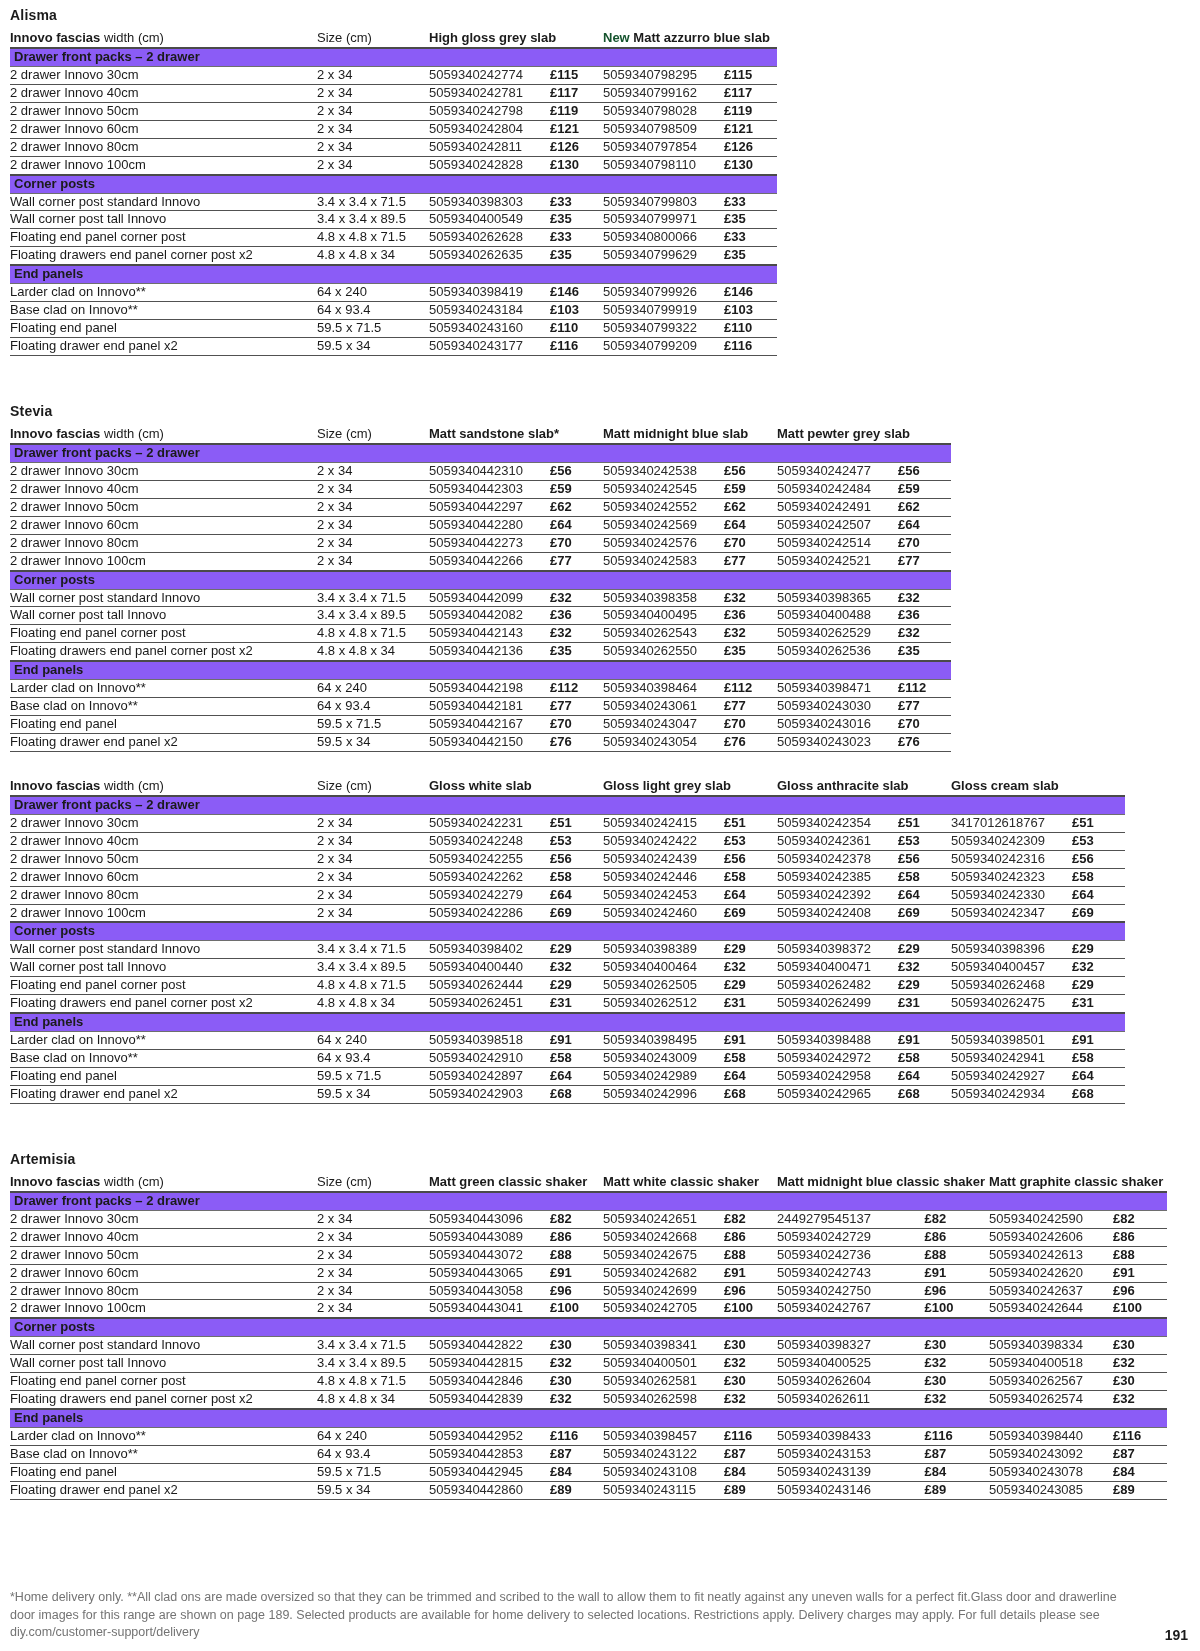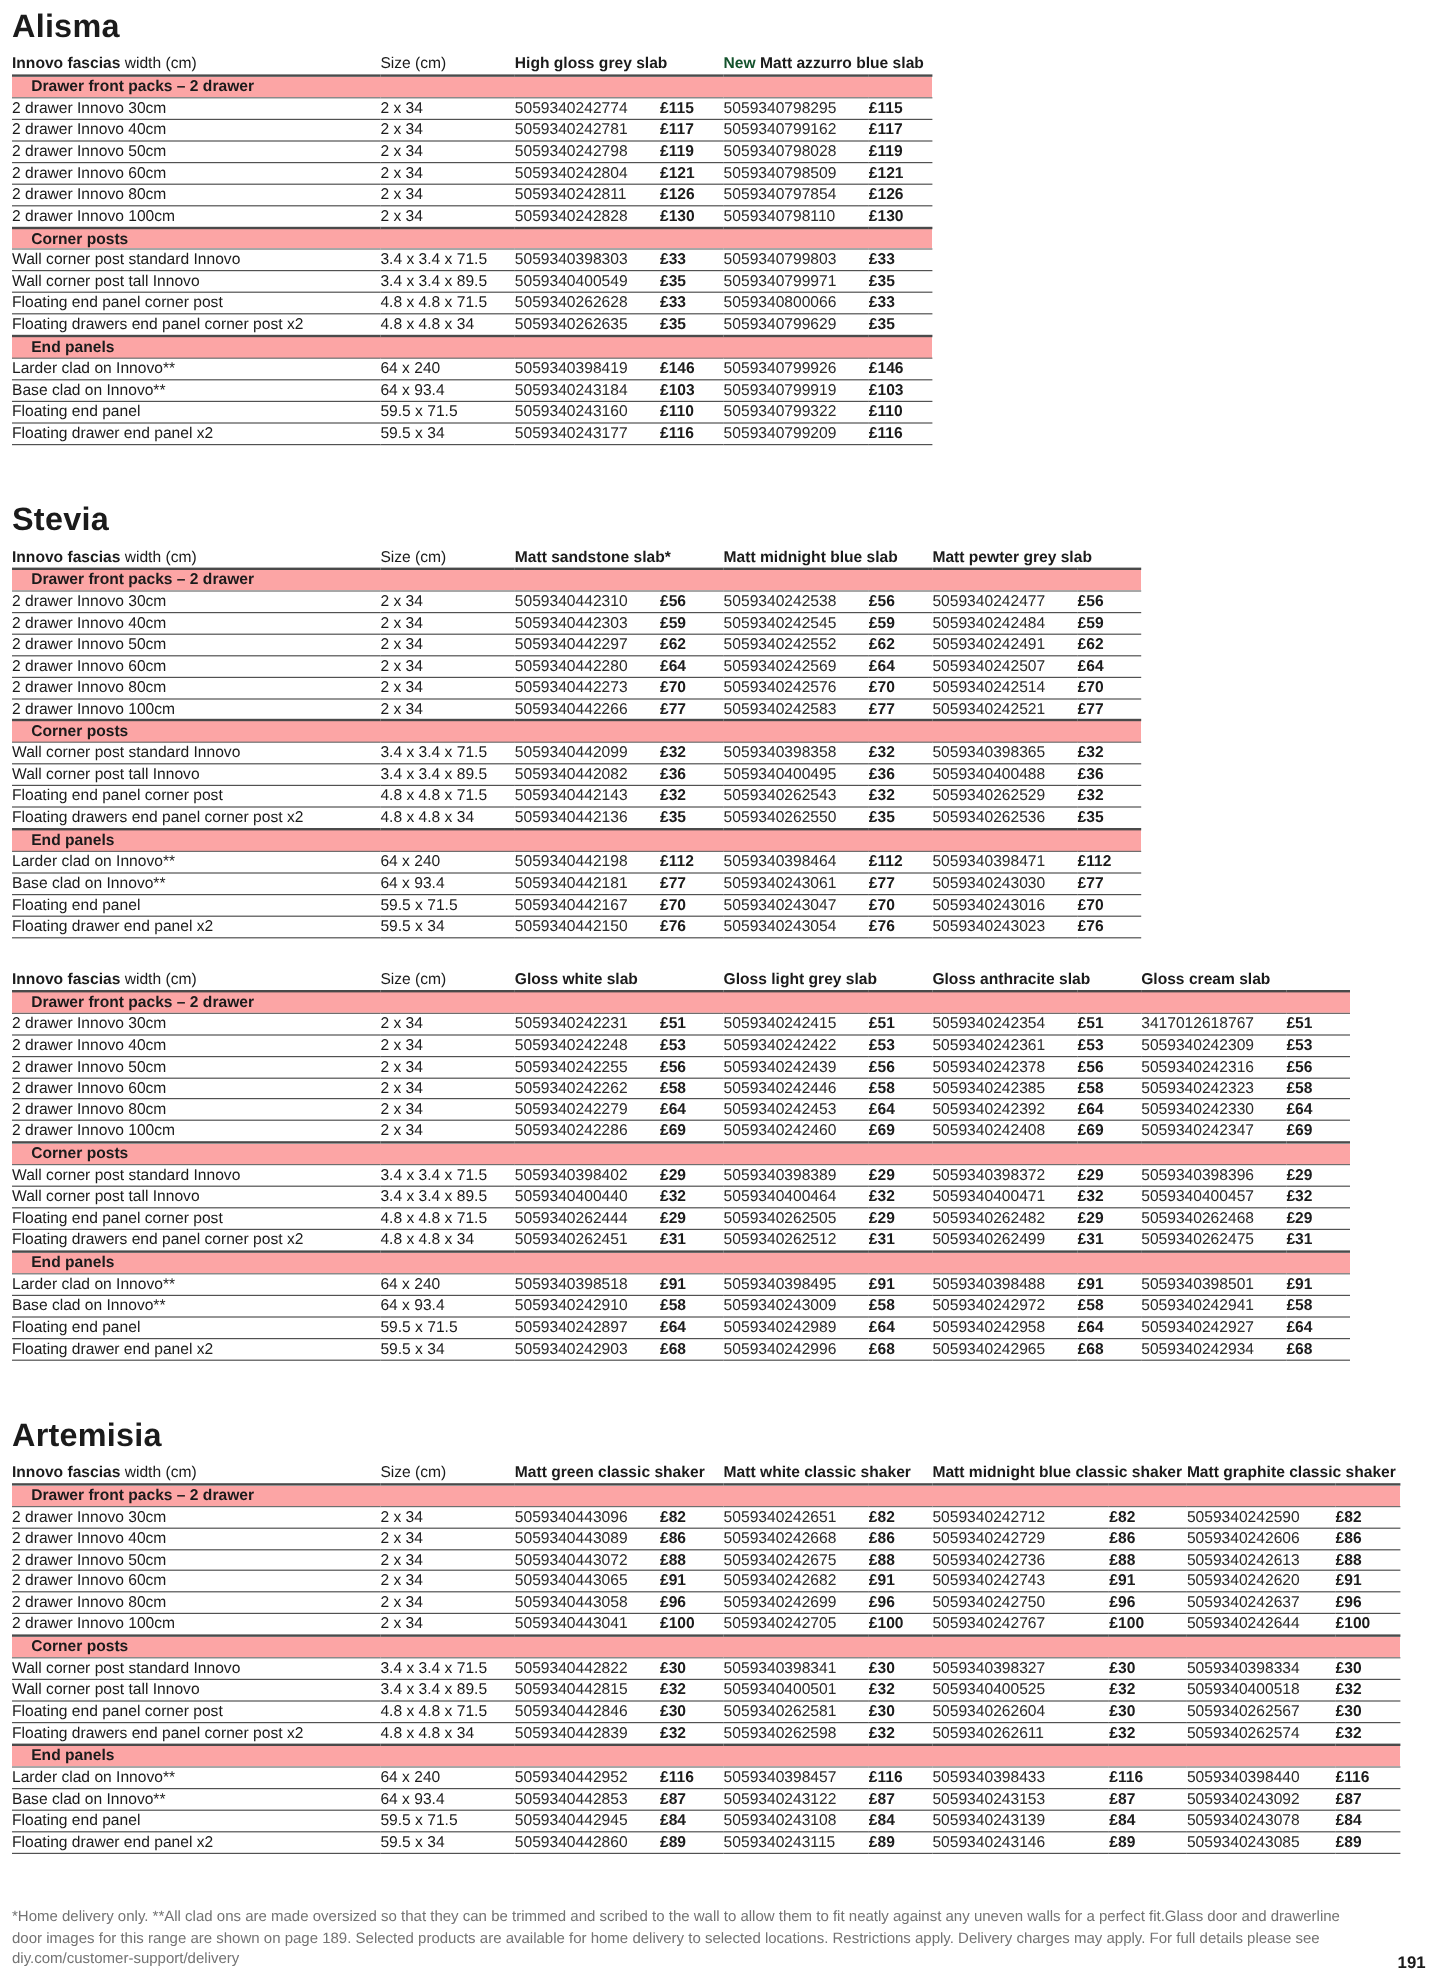"Alisma" .range-title { font-size: 27px -> 14px }
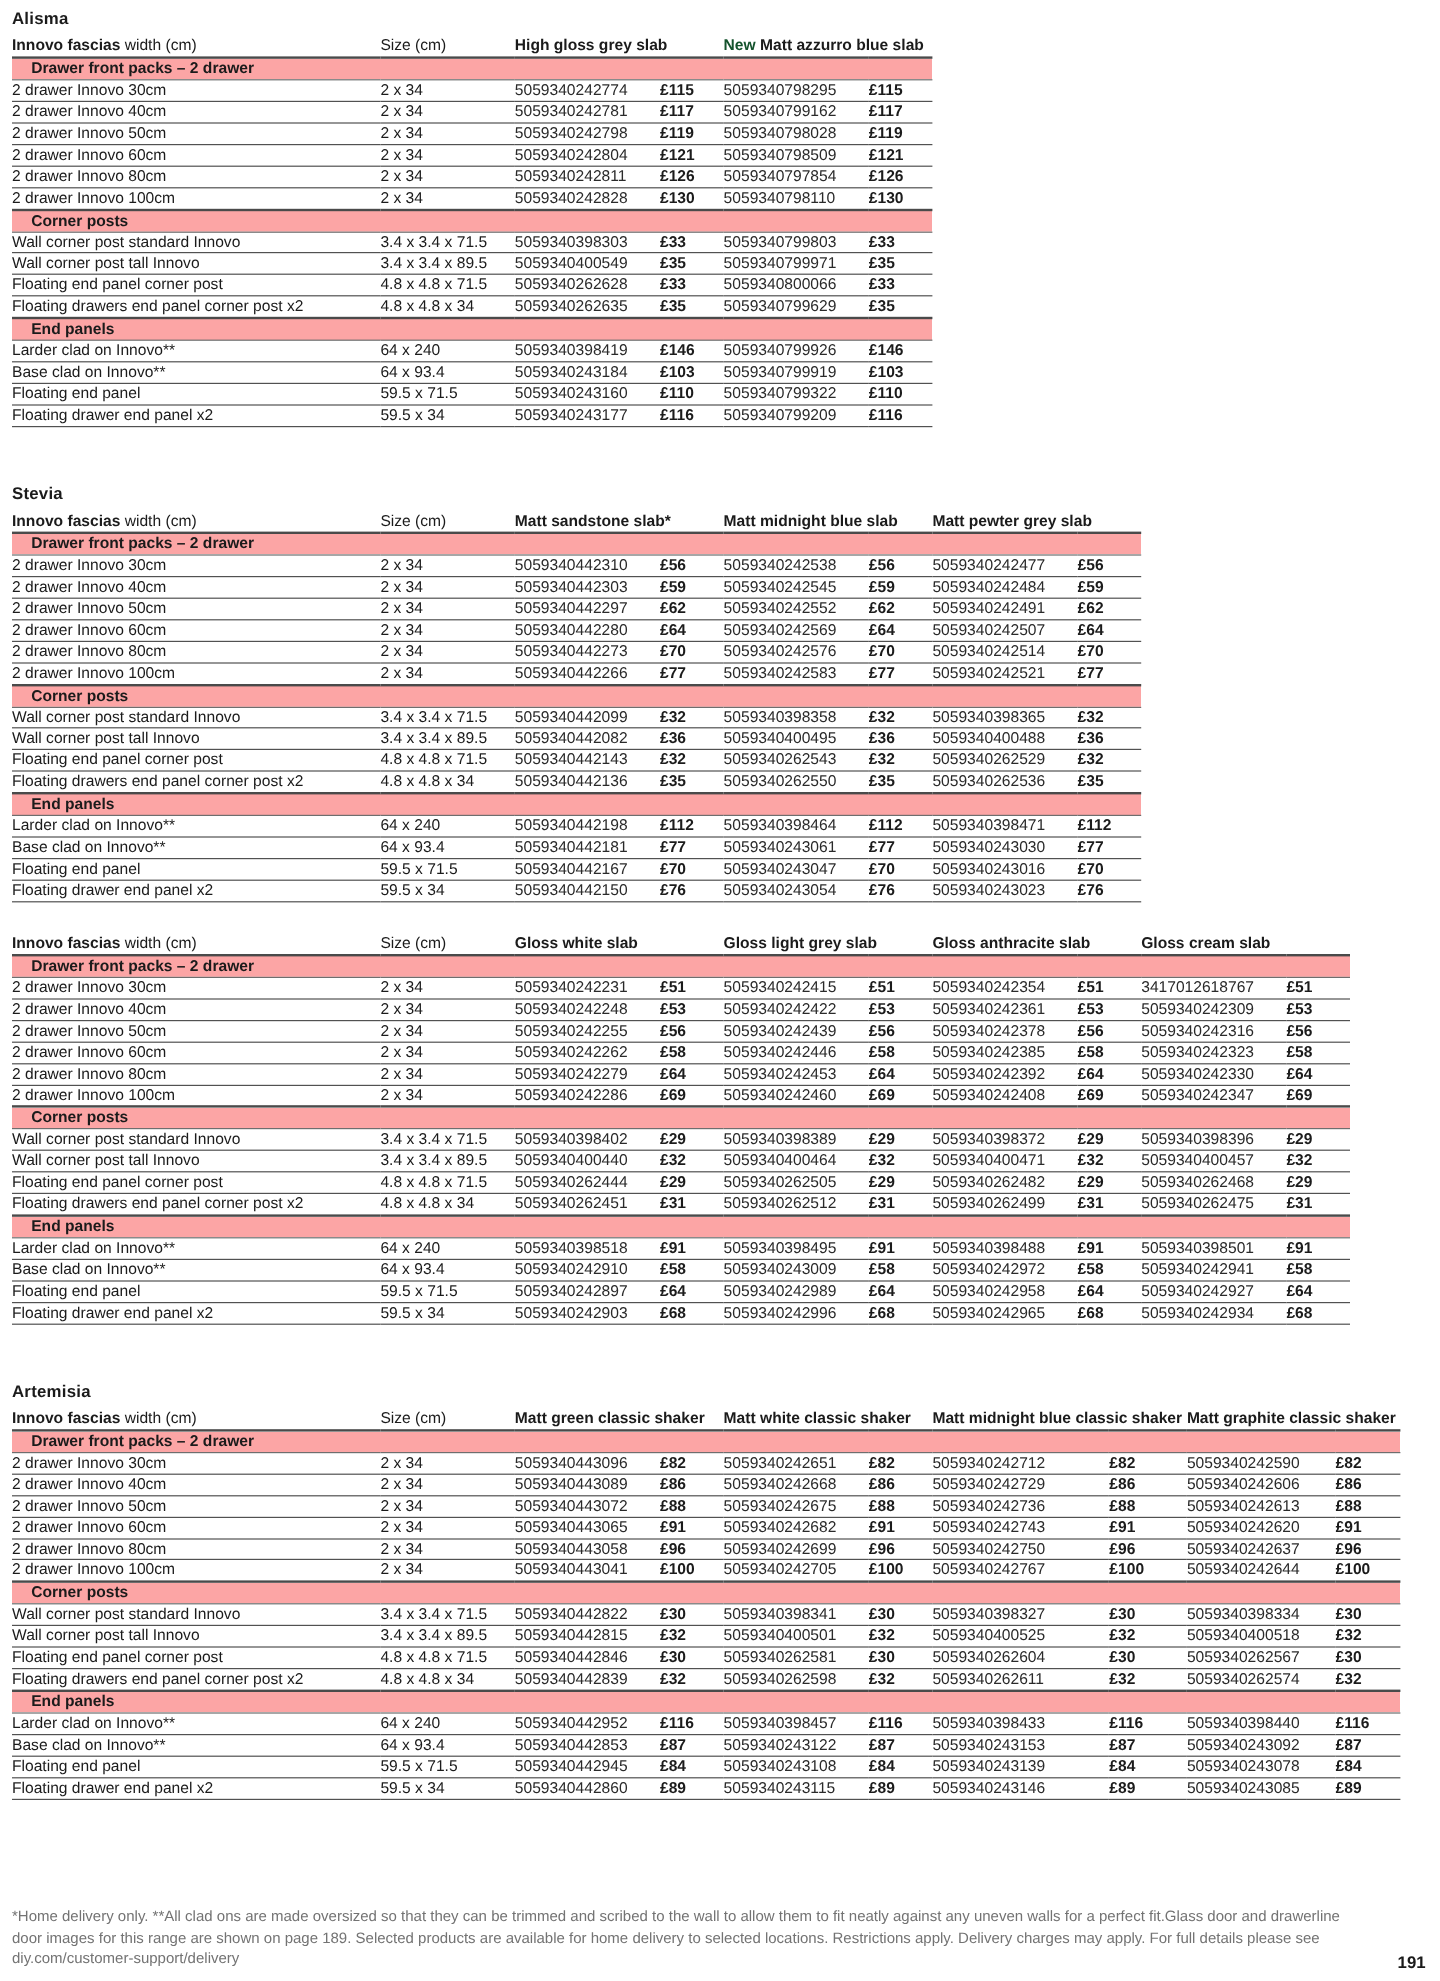"Drawer front packs – 2" tr.band td { background: #fca5a5 -> #8b5cf6; padding-left: 16px -> 4px }
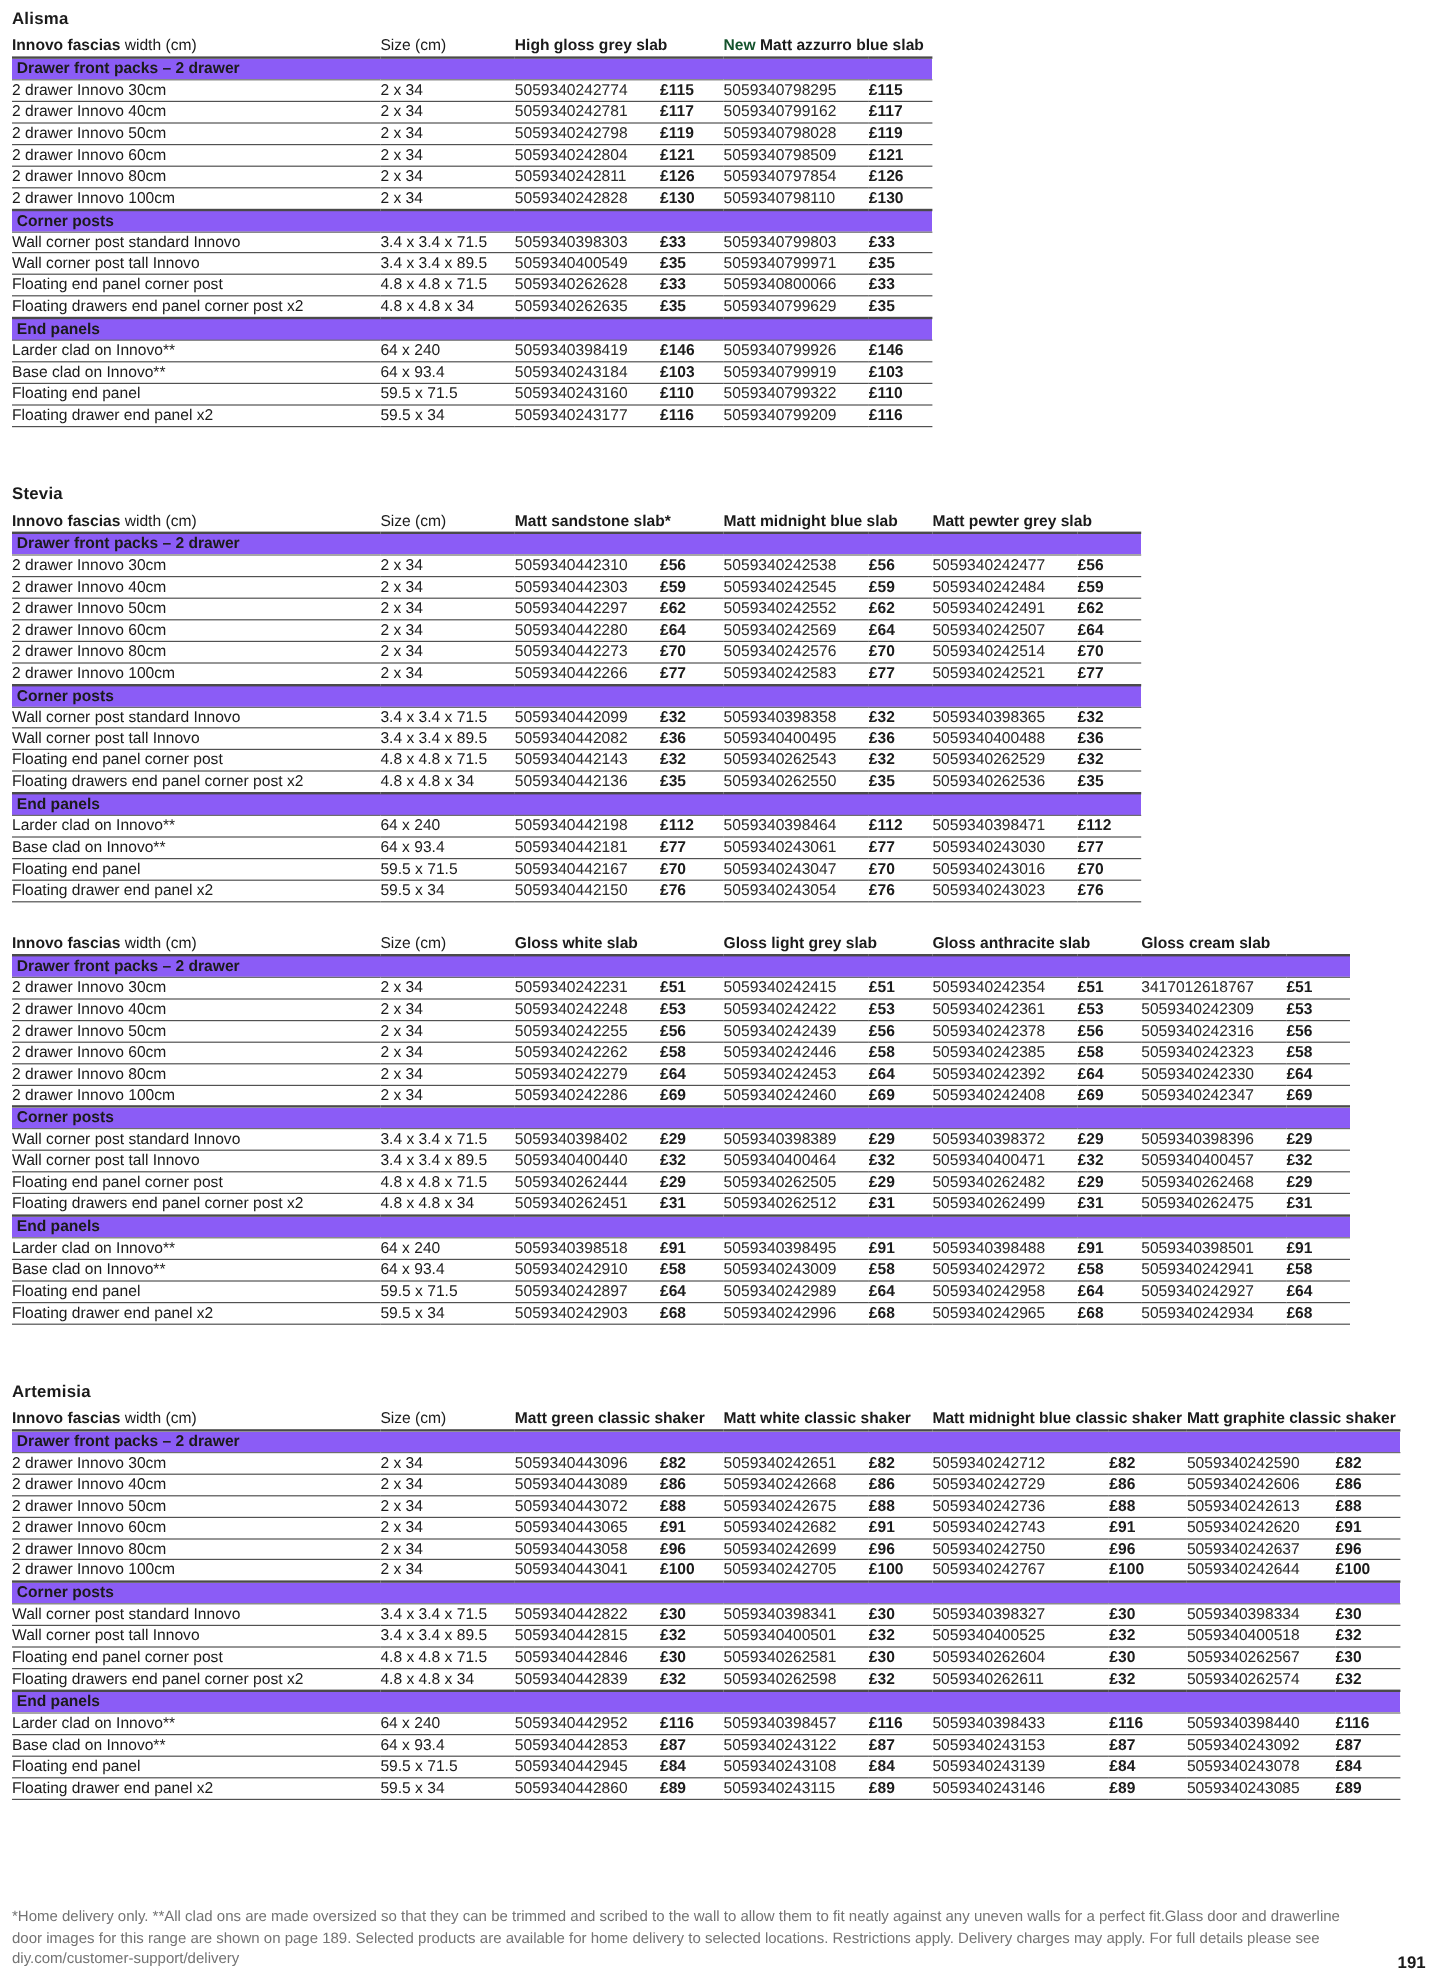"5059340242712" td.sku-cell { text: 5059340242712 -> 2449279545137 }
